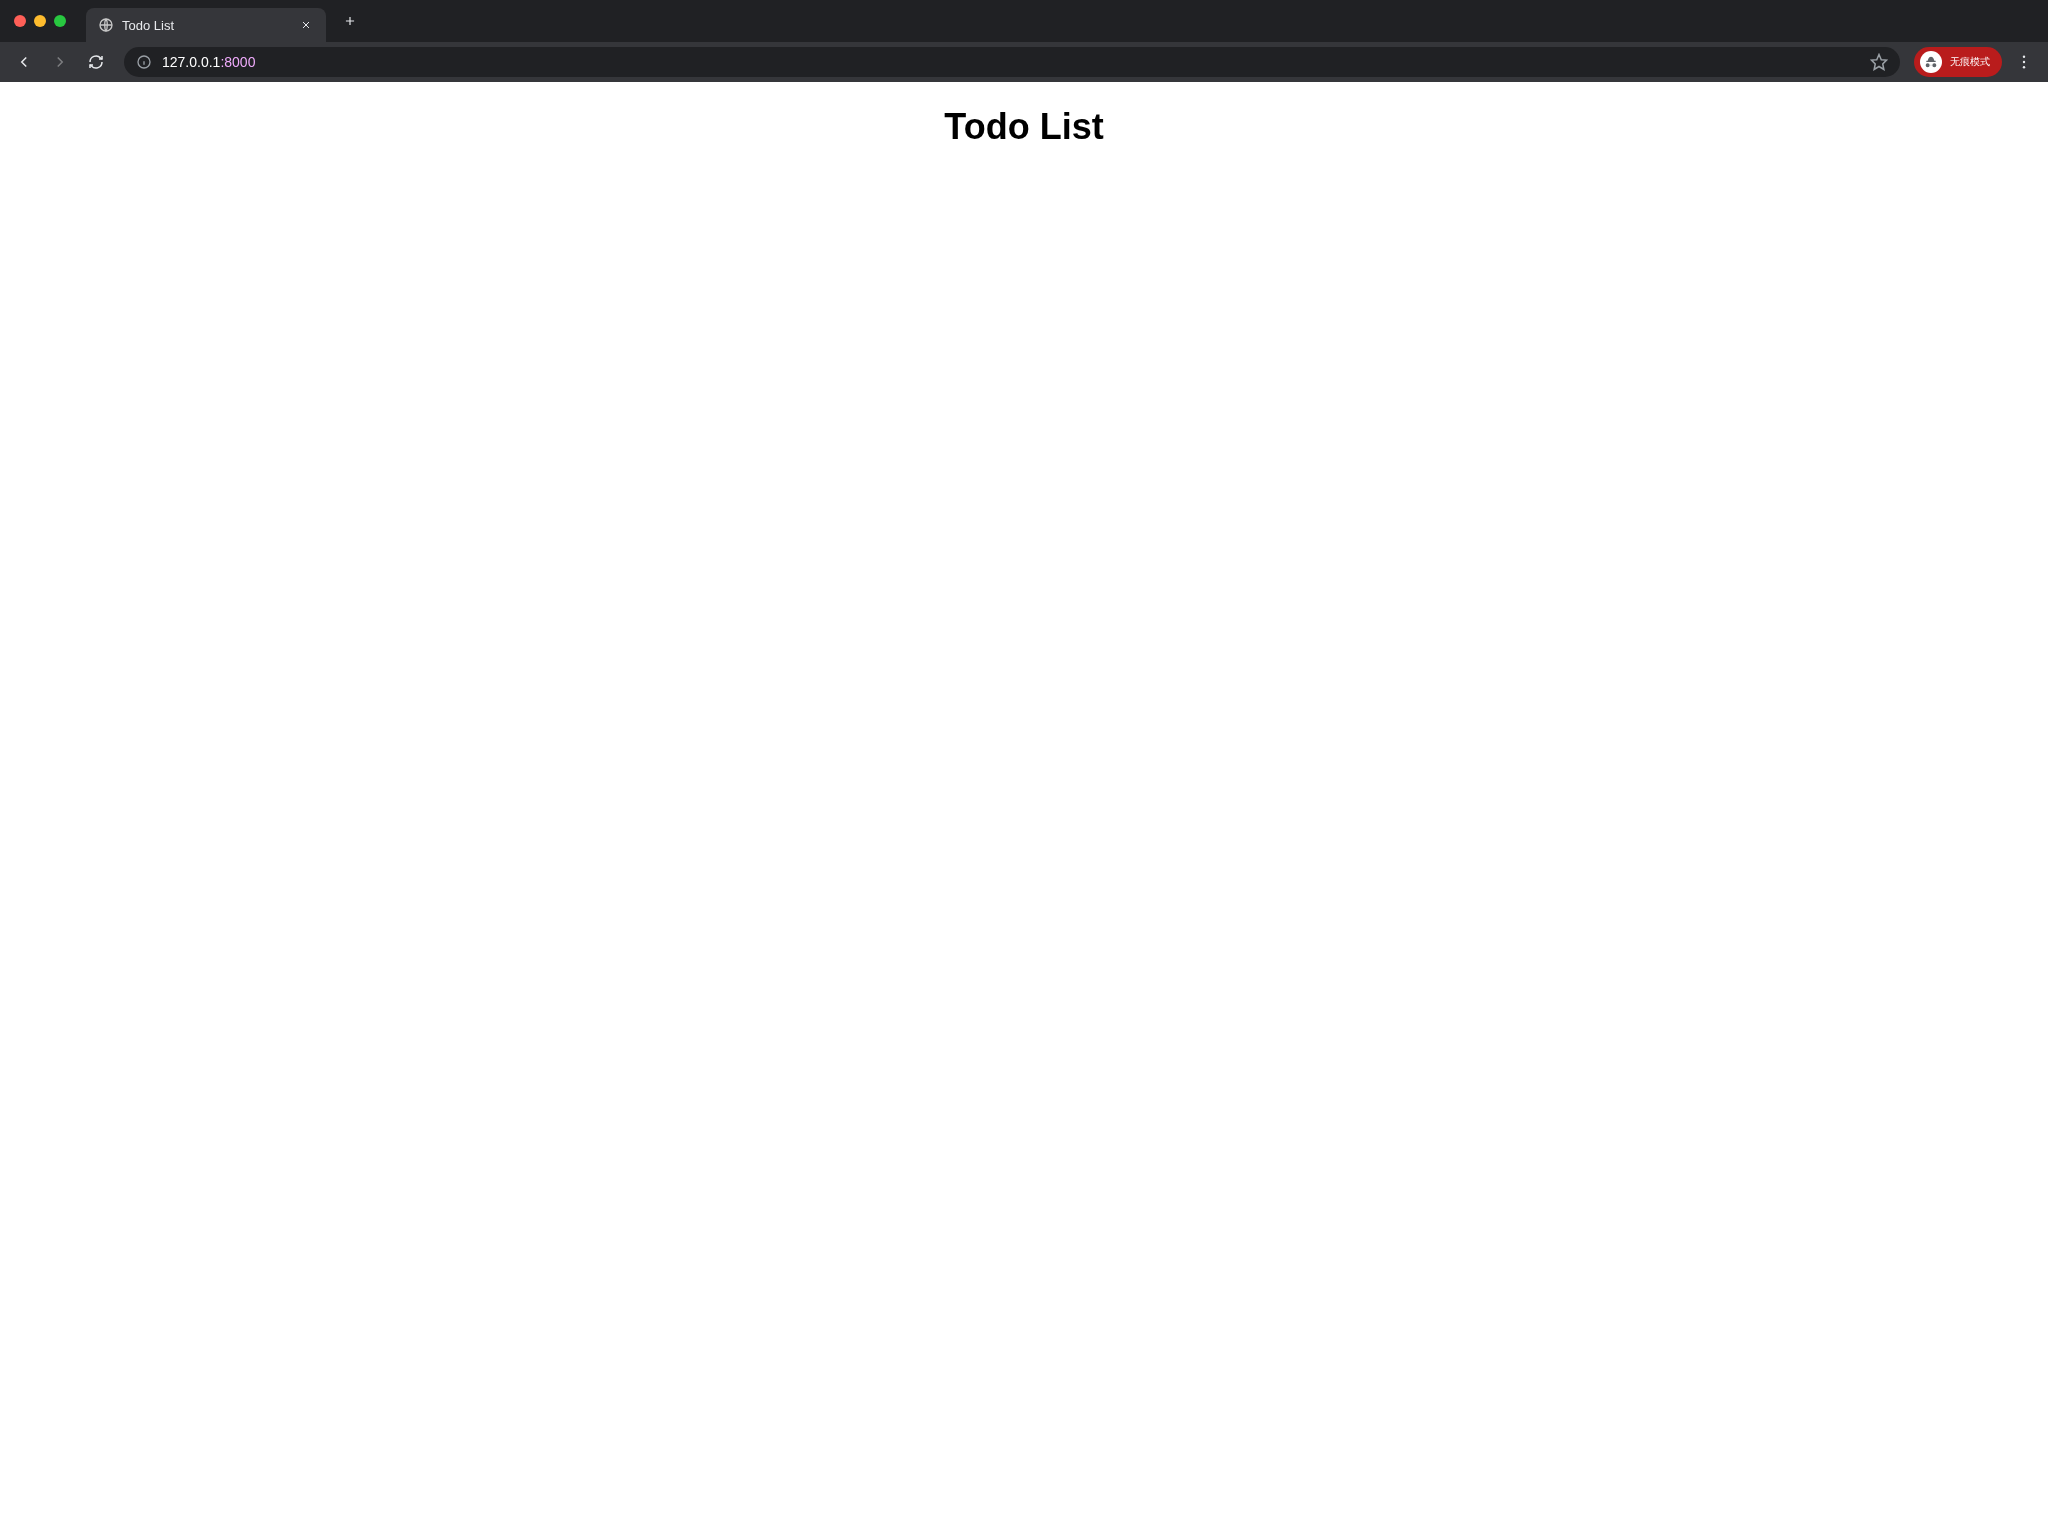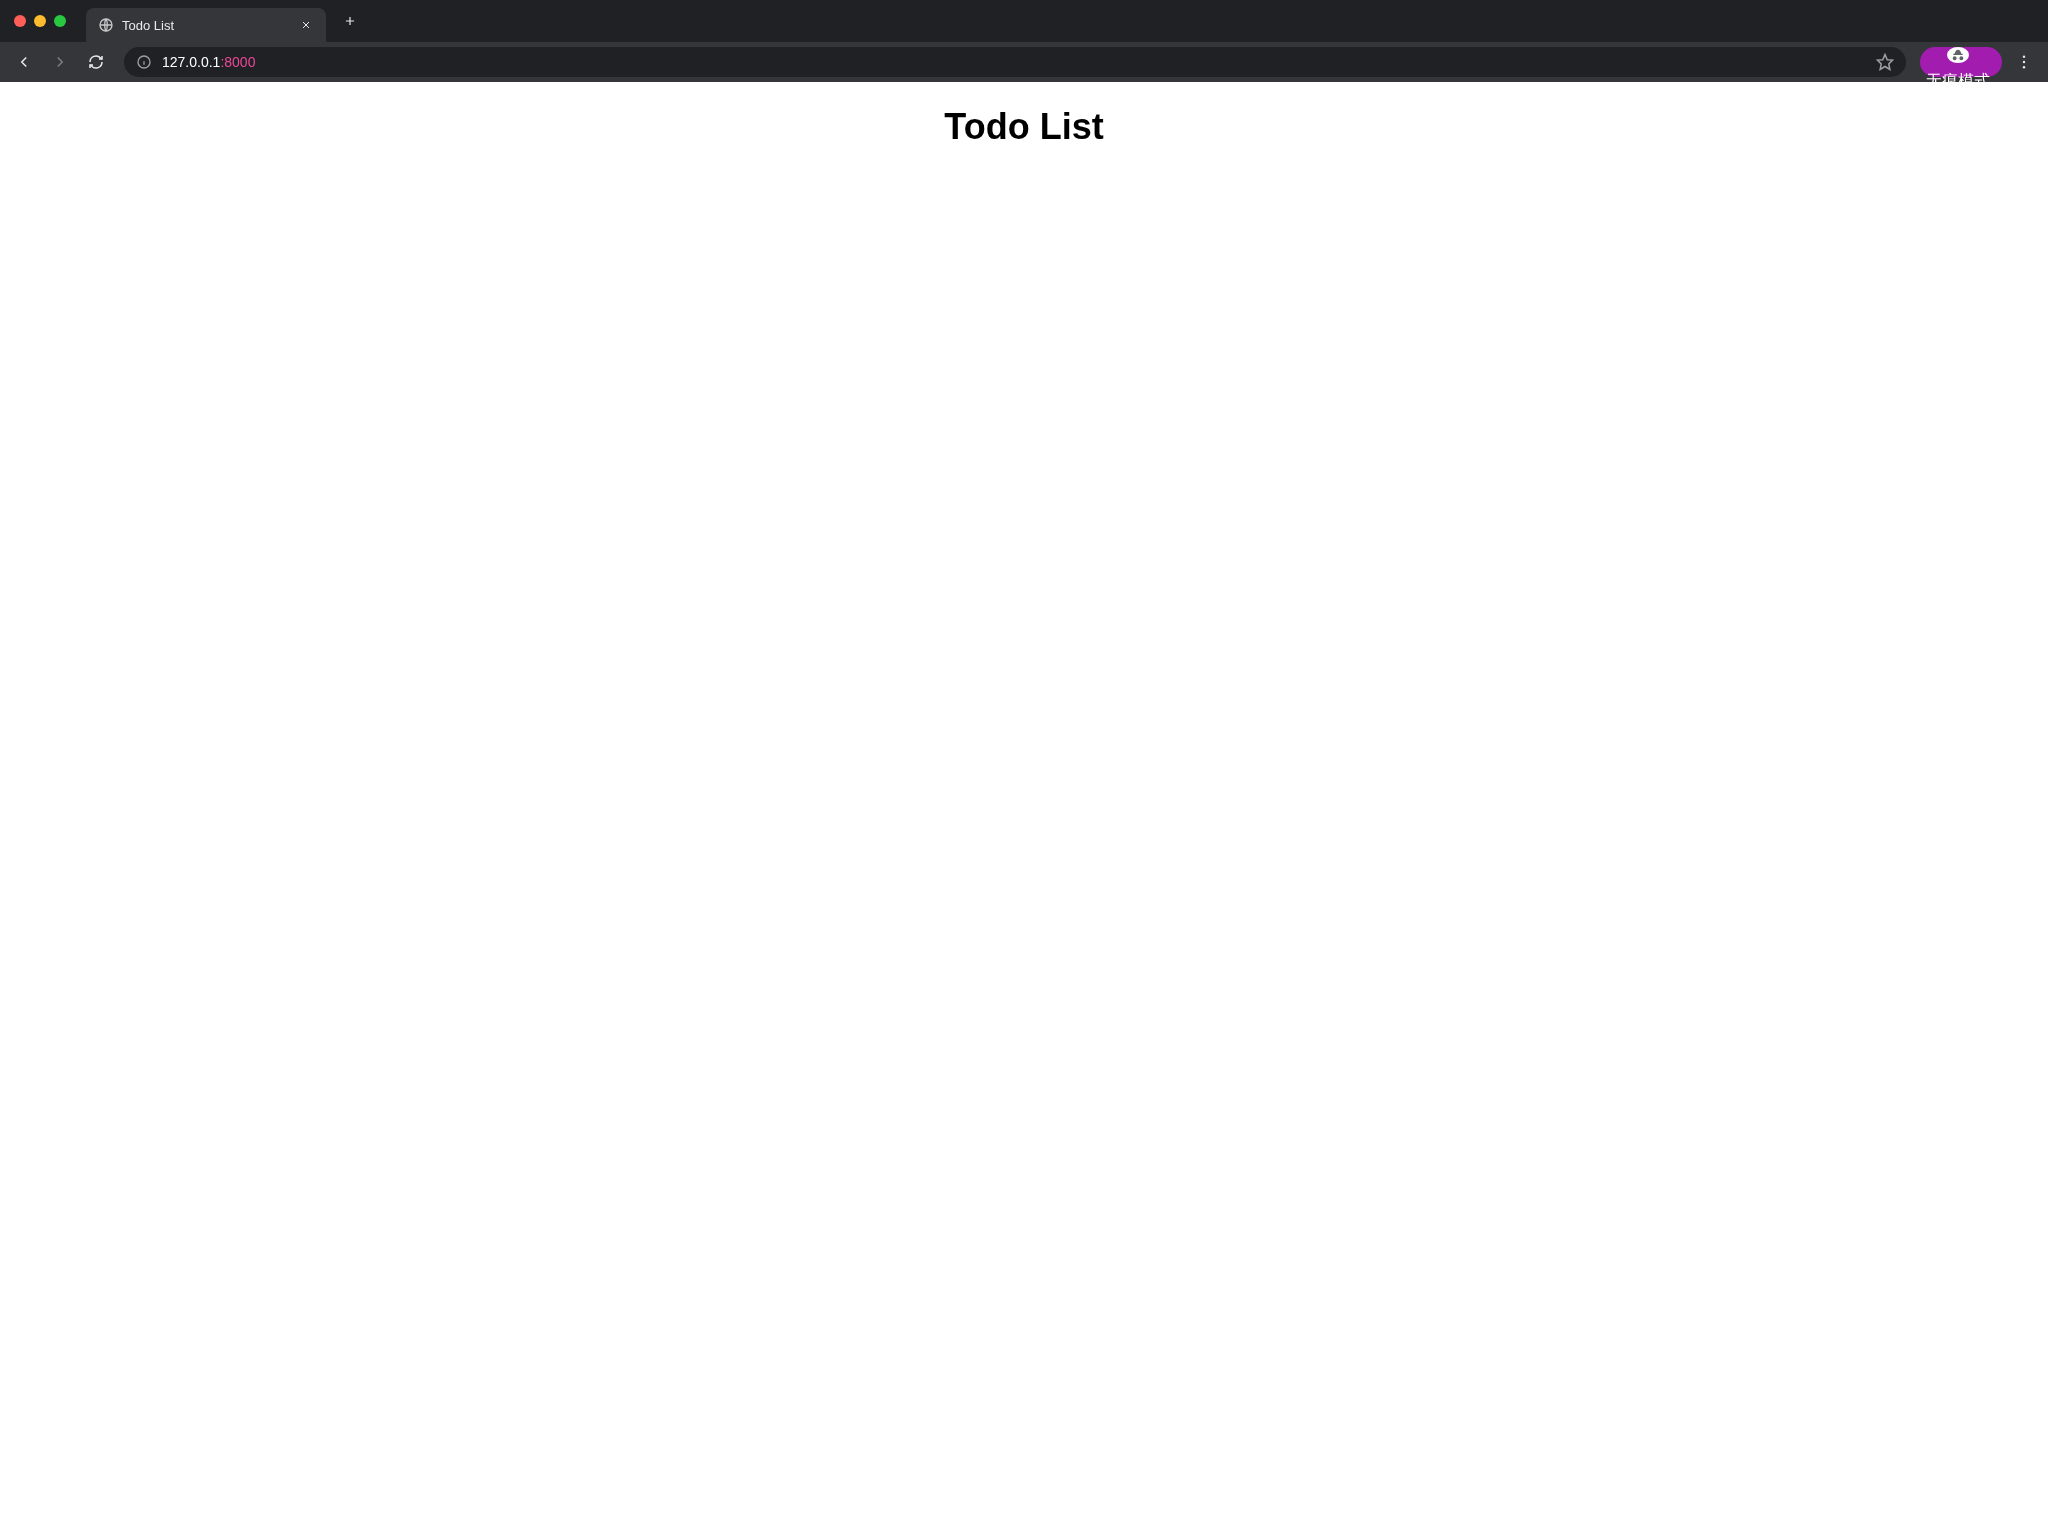":8000" .url-port { color: #ec4899 -> #f0abfc }
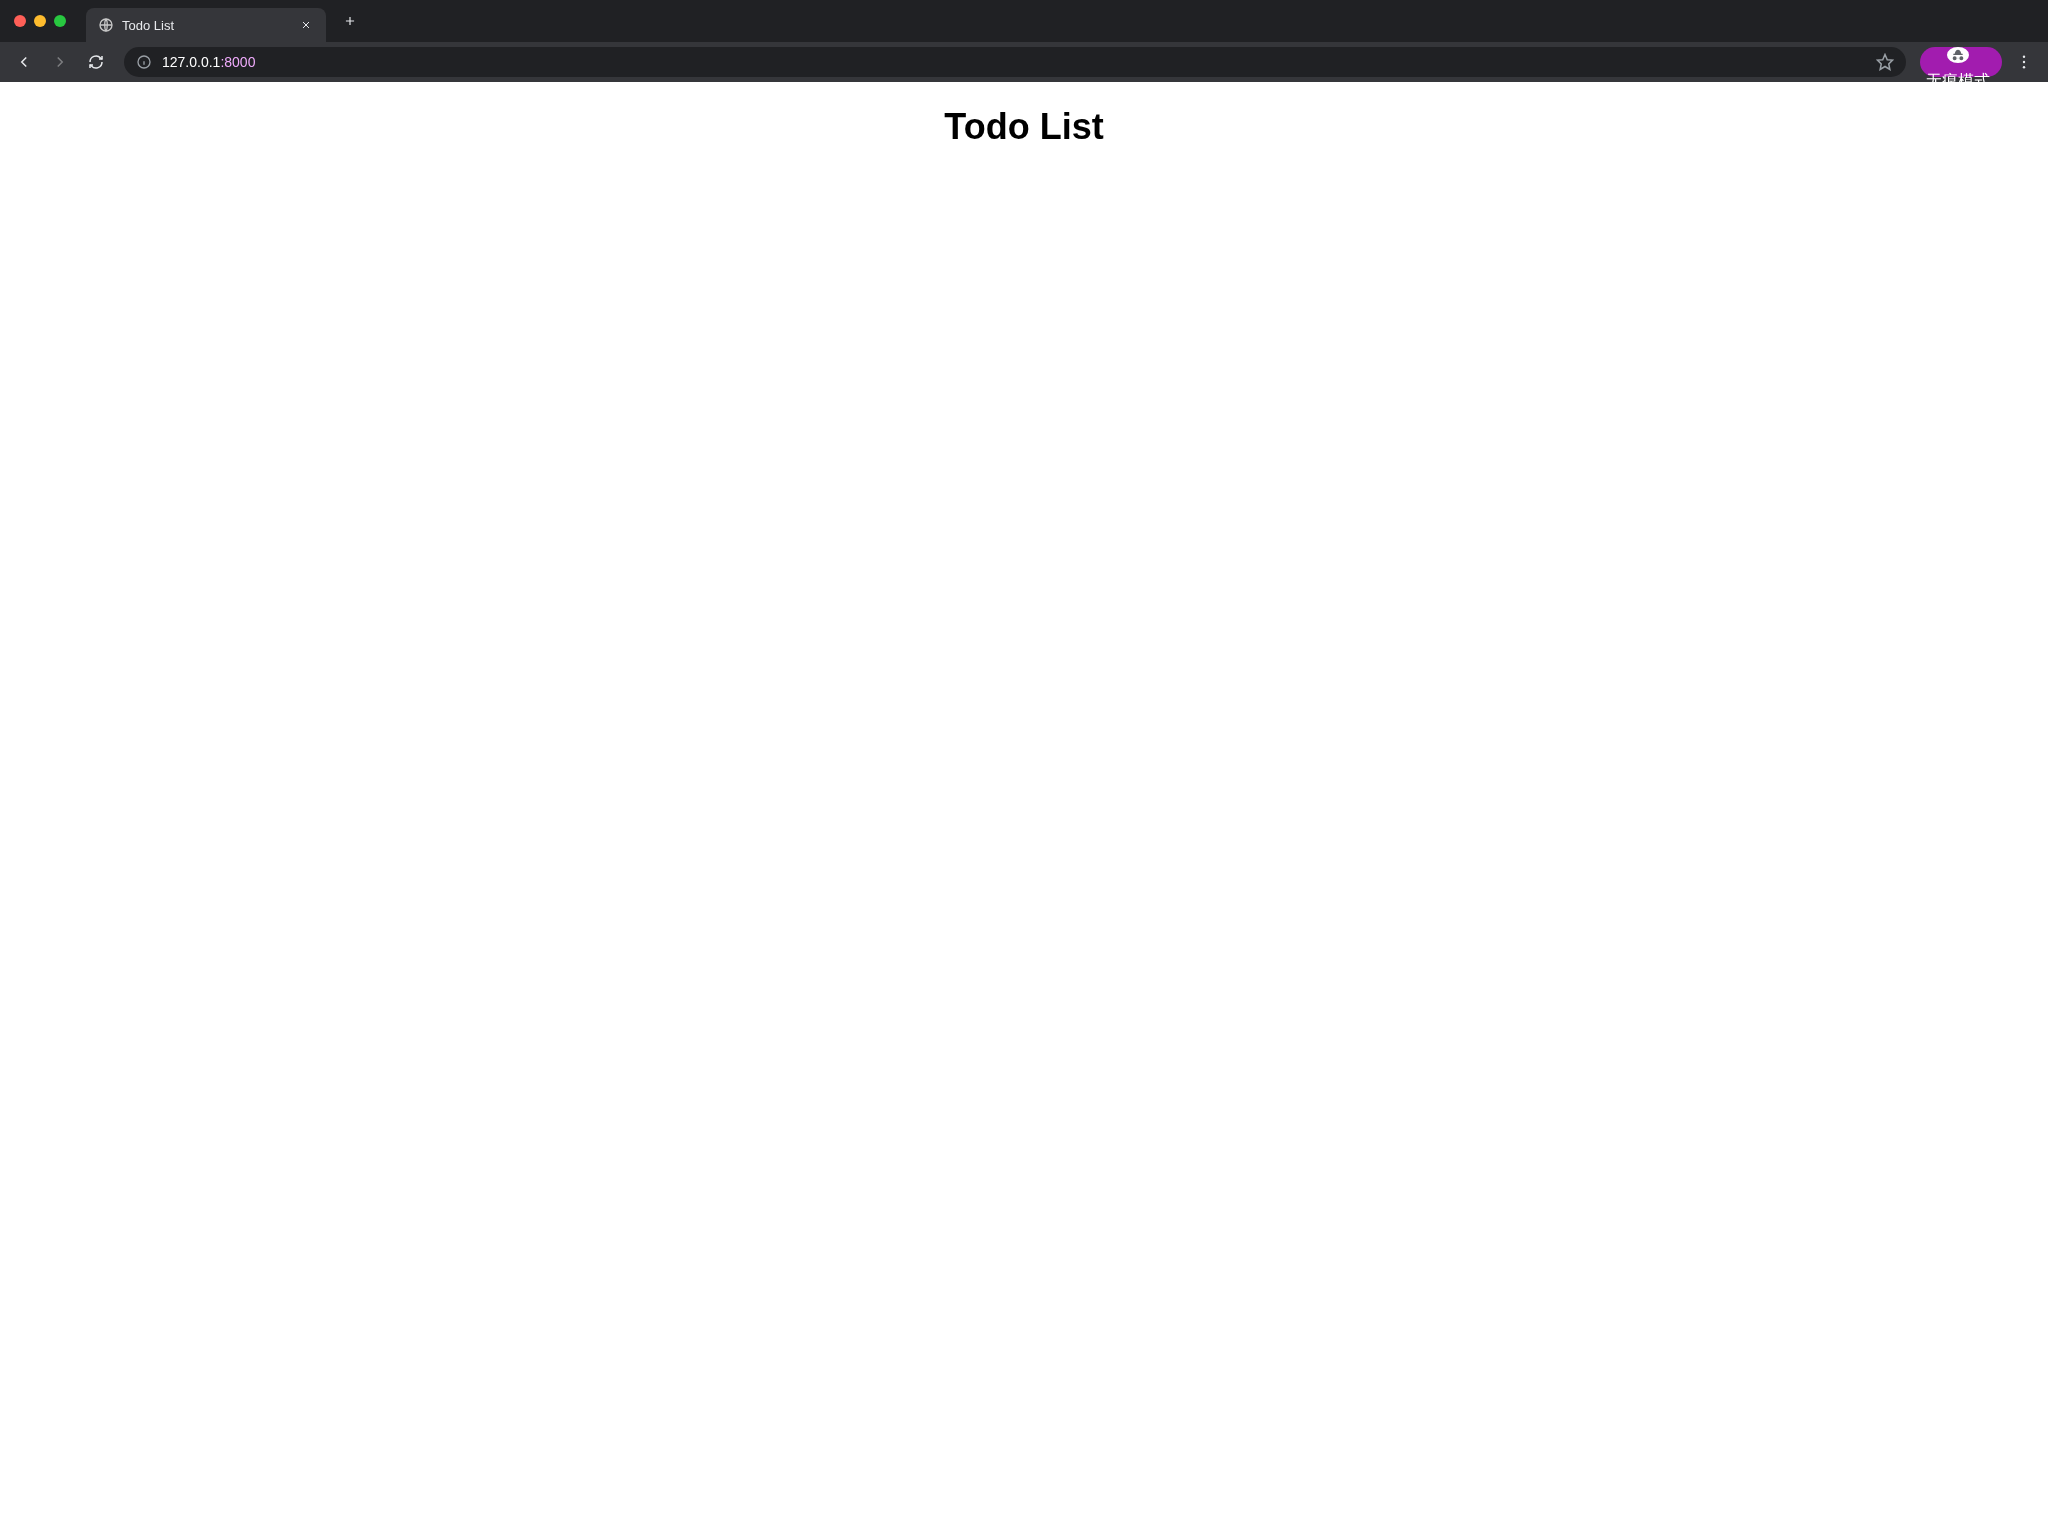"无痕模式" .incognito-chip { background: #a21caf -> #b91c1c; flex-direction: column -> none; font-size: 16px -> 10px }
